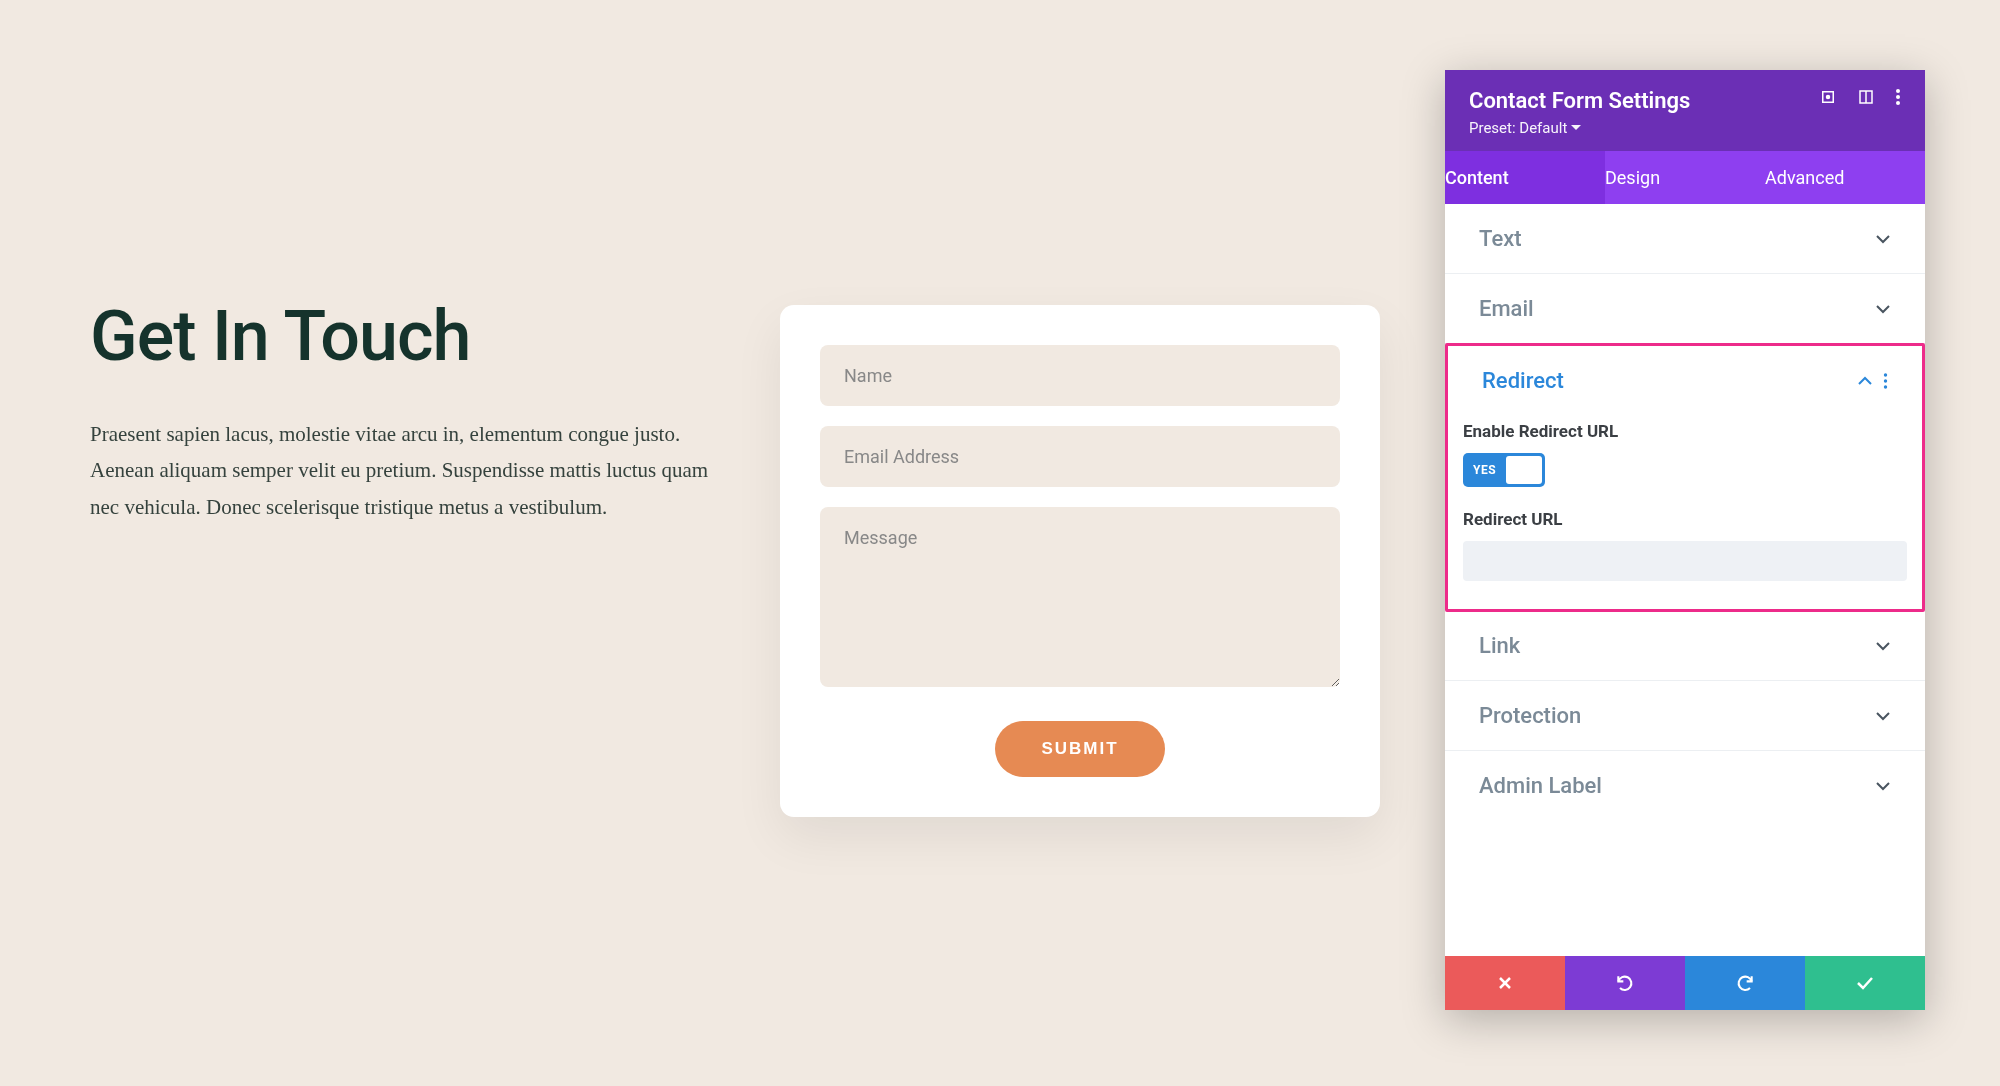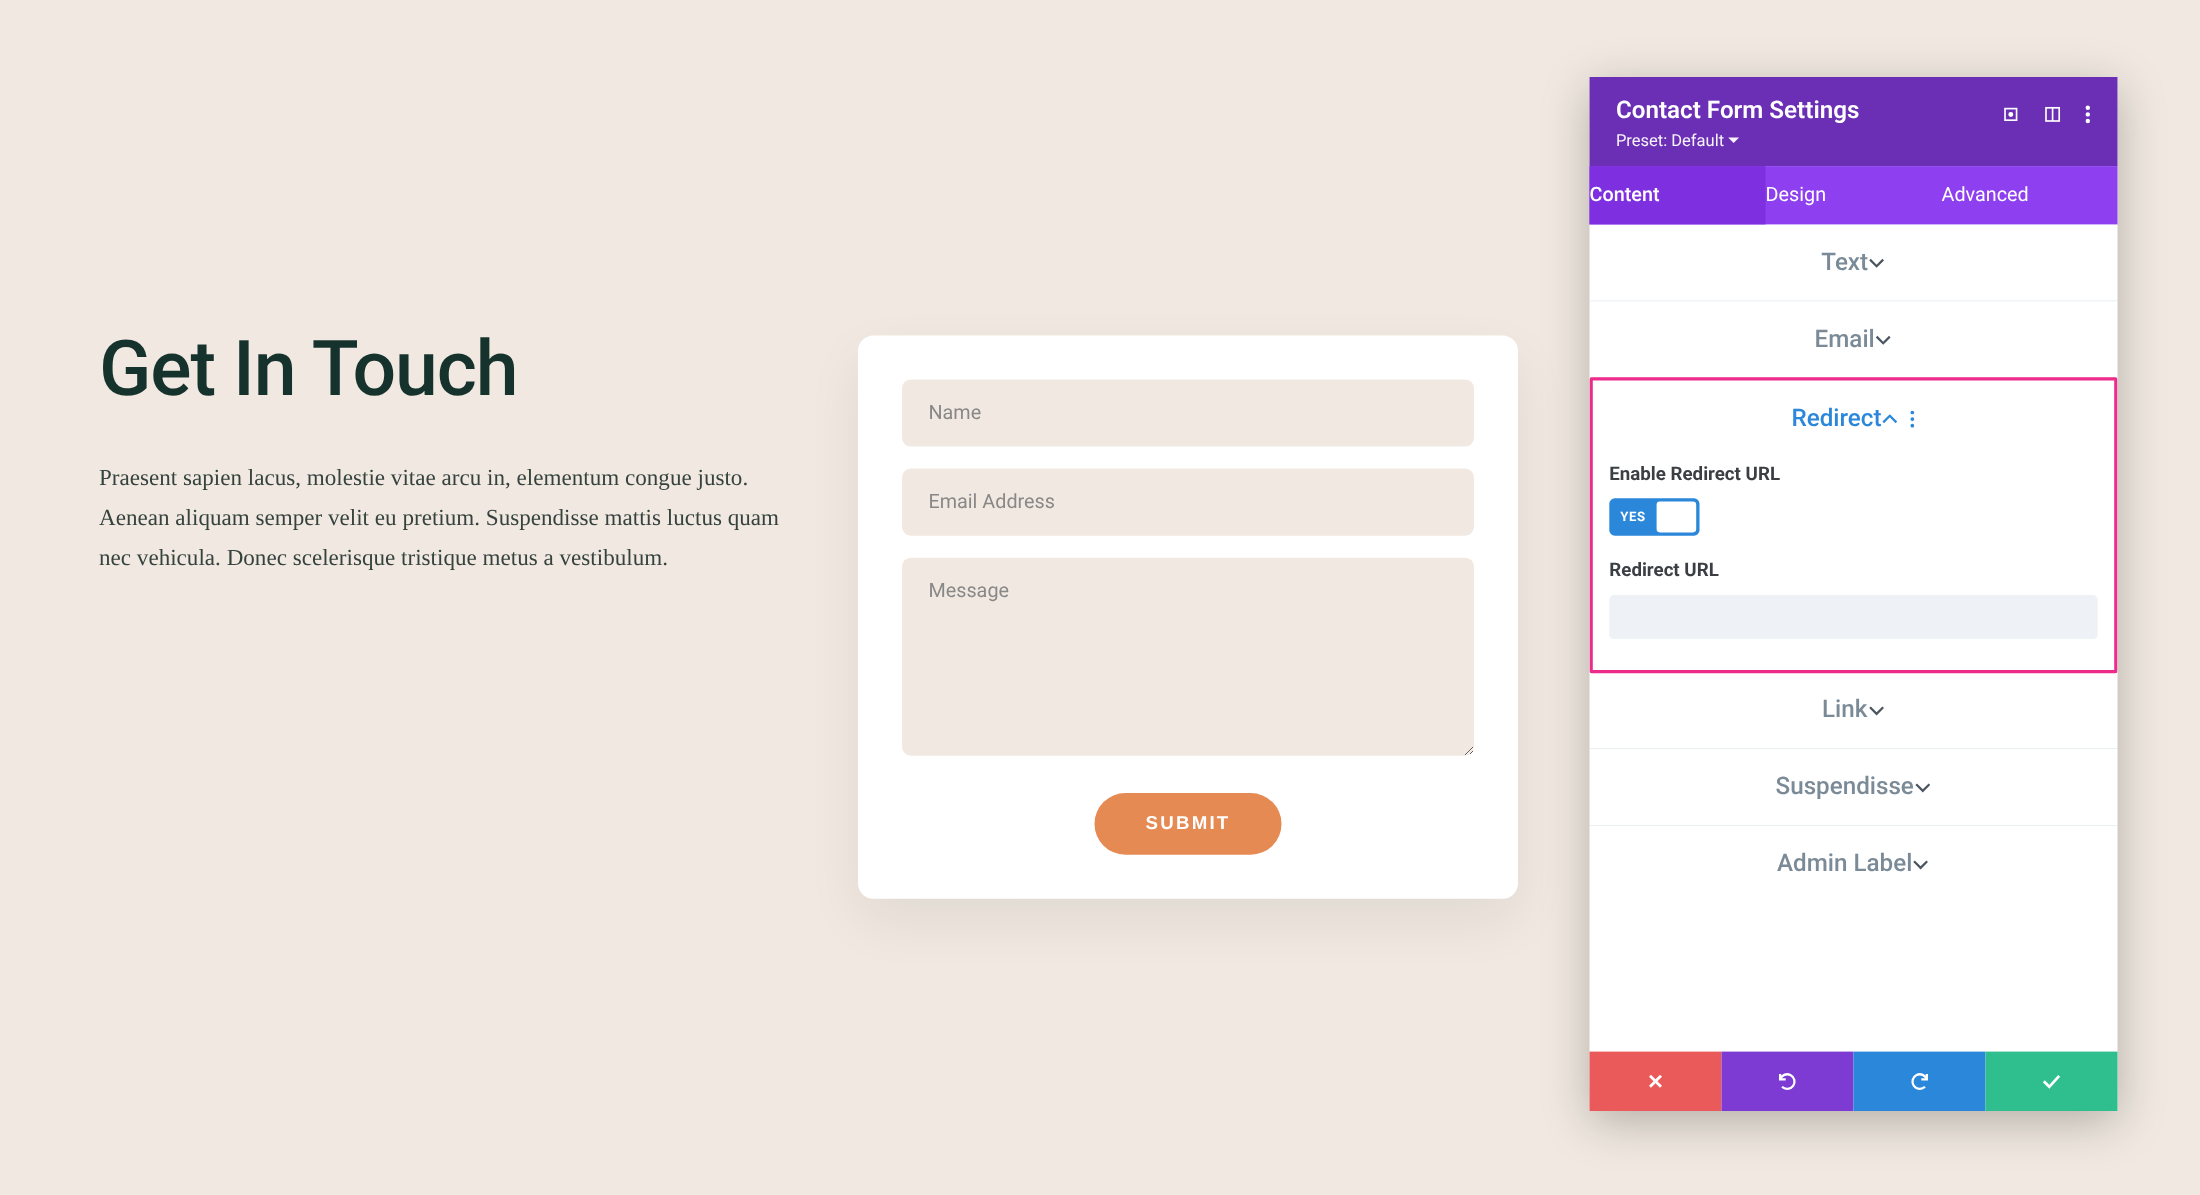"Contact Form Settings" .panel-title-row { align-items: flex-end -> flex-start }
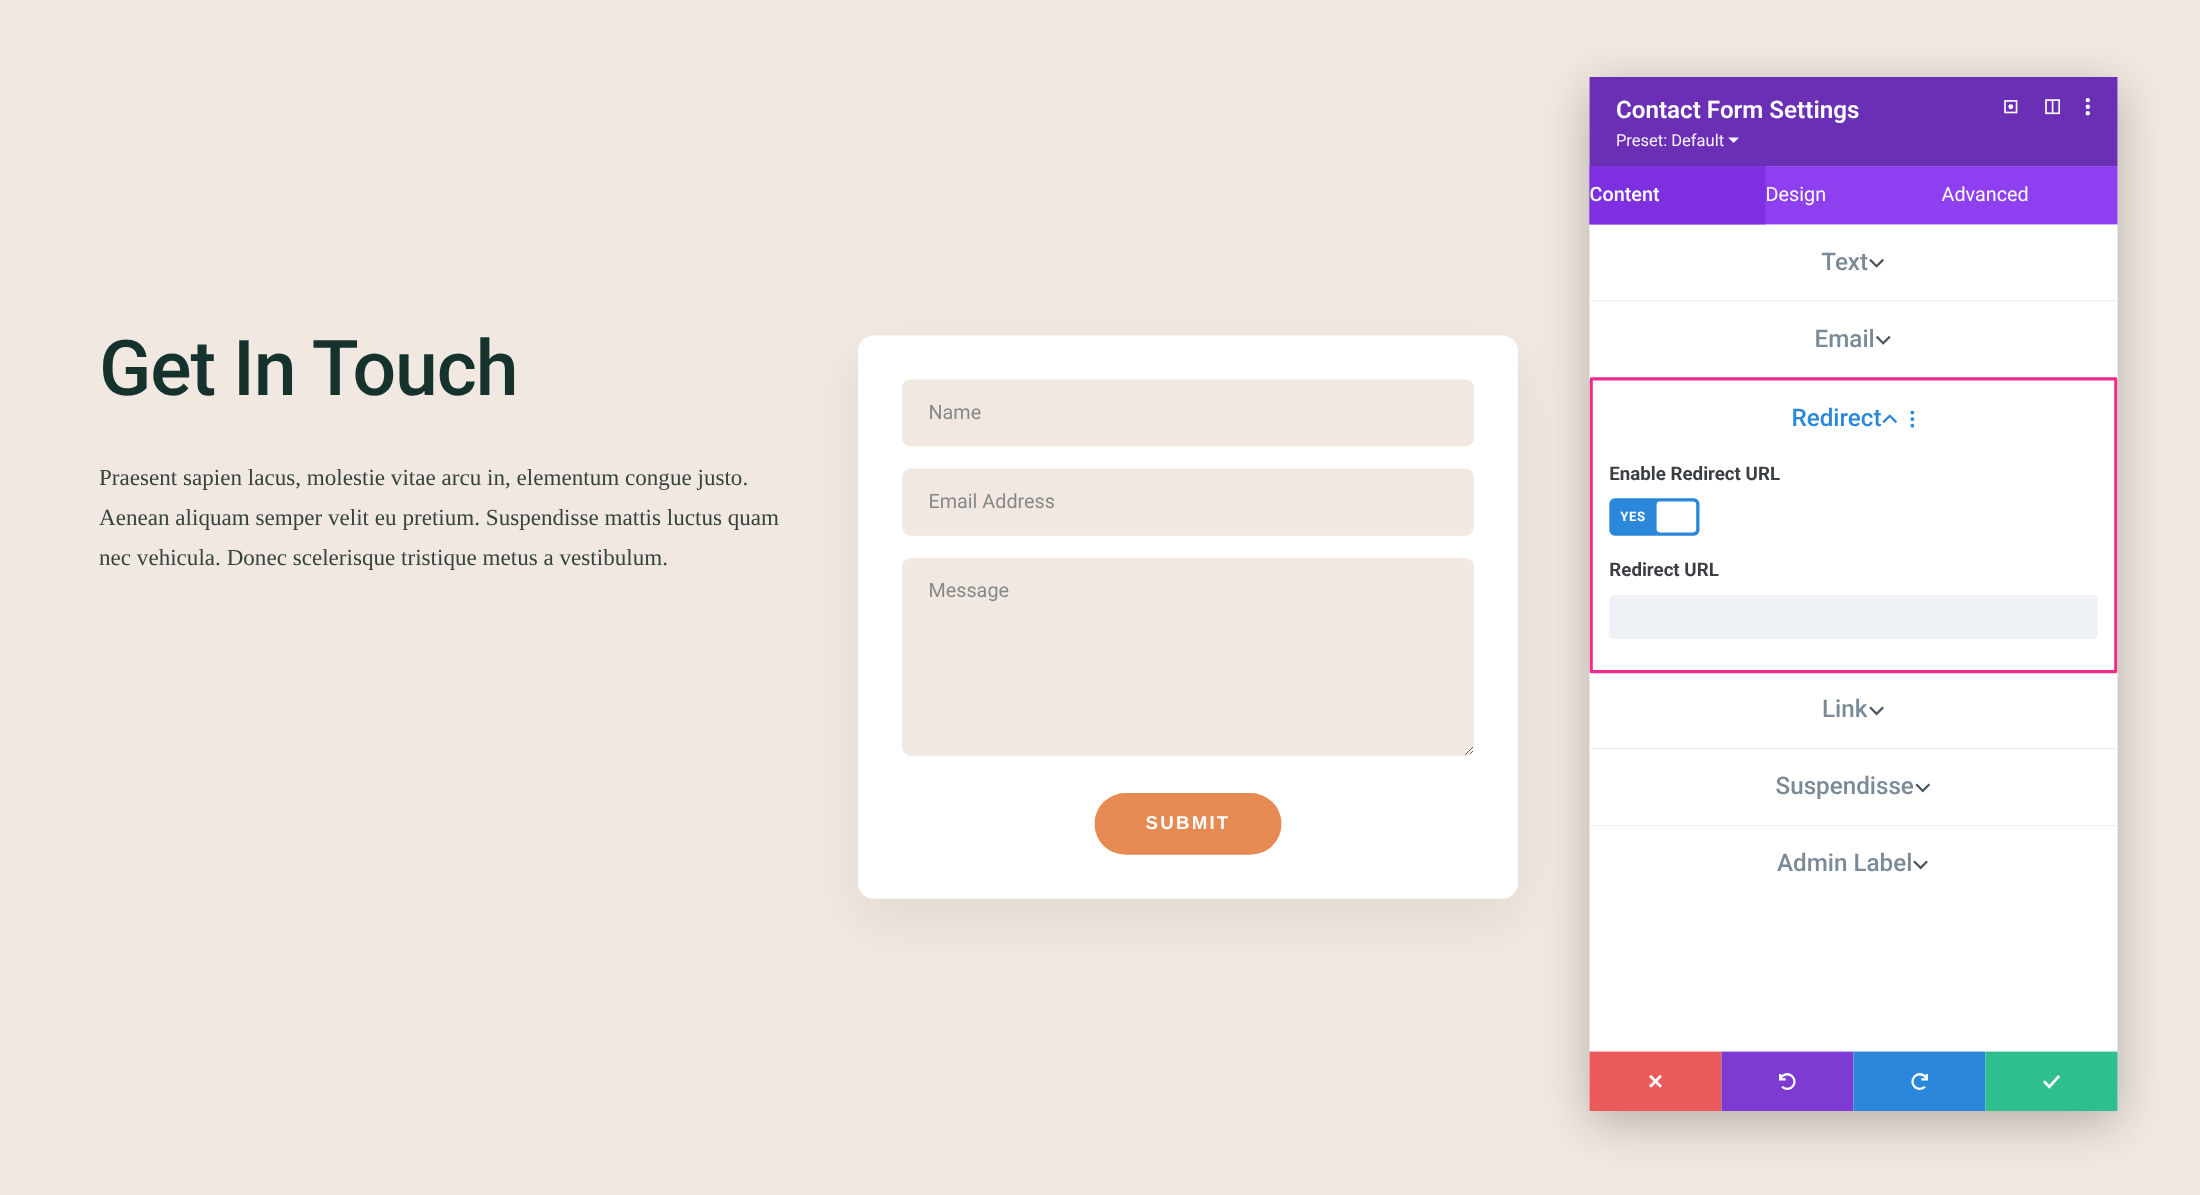"Text" .section-row { justify-content: center -> space-between }
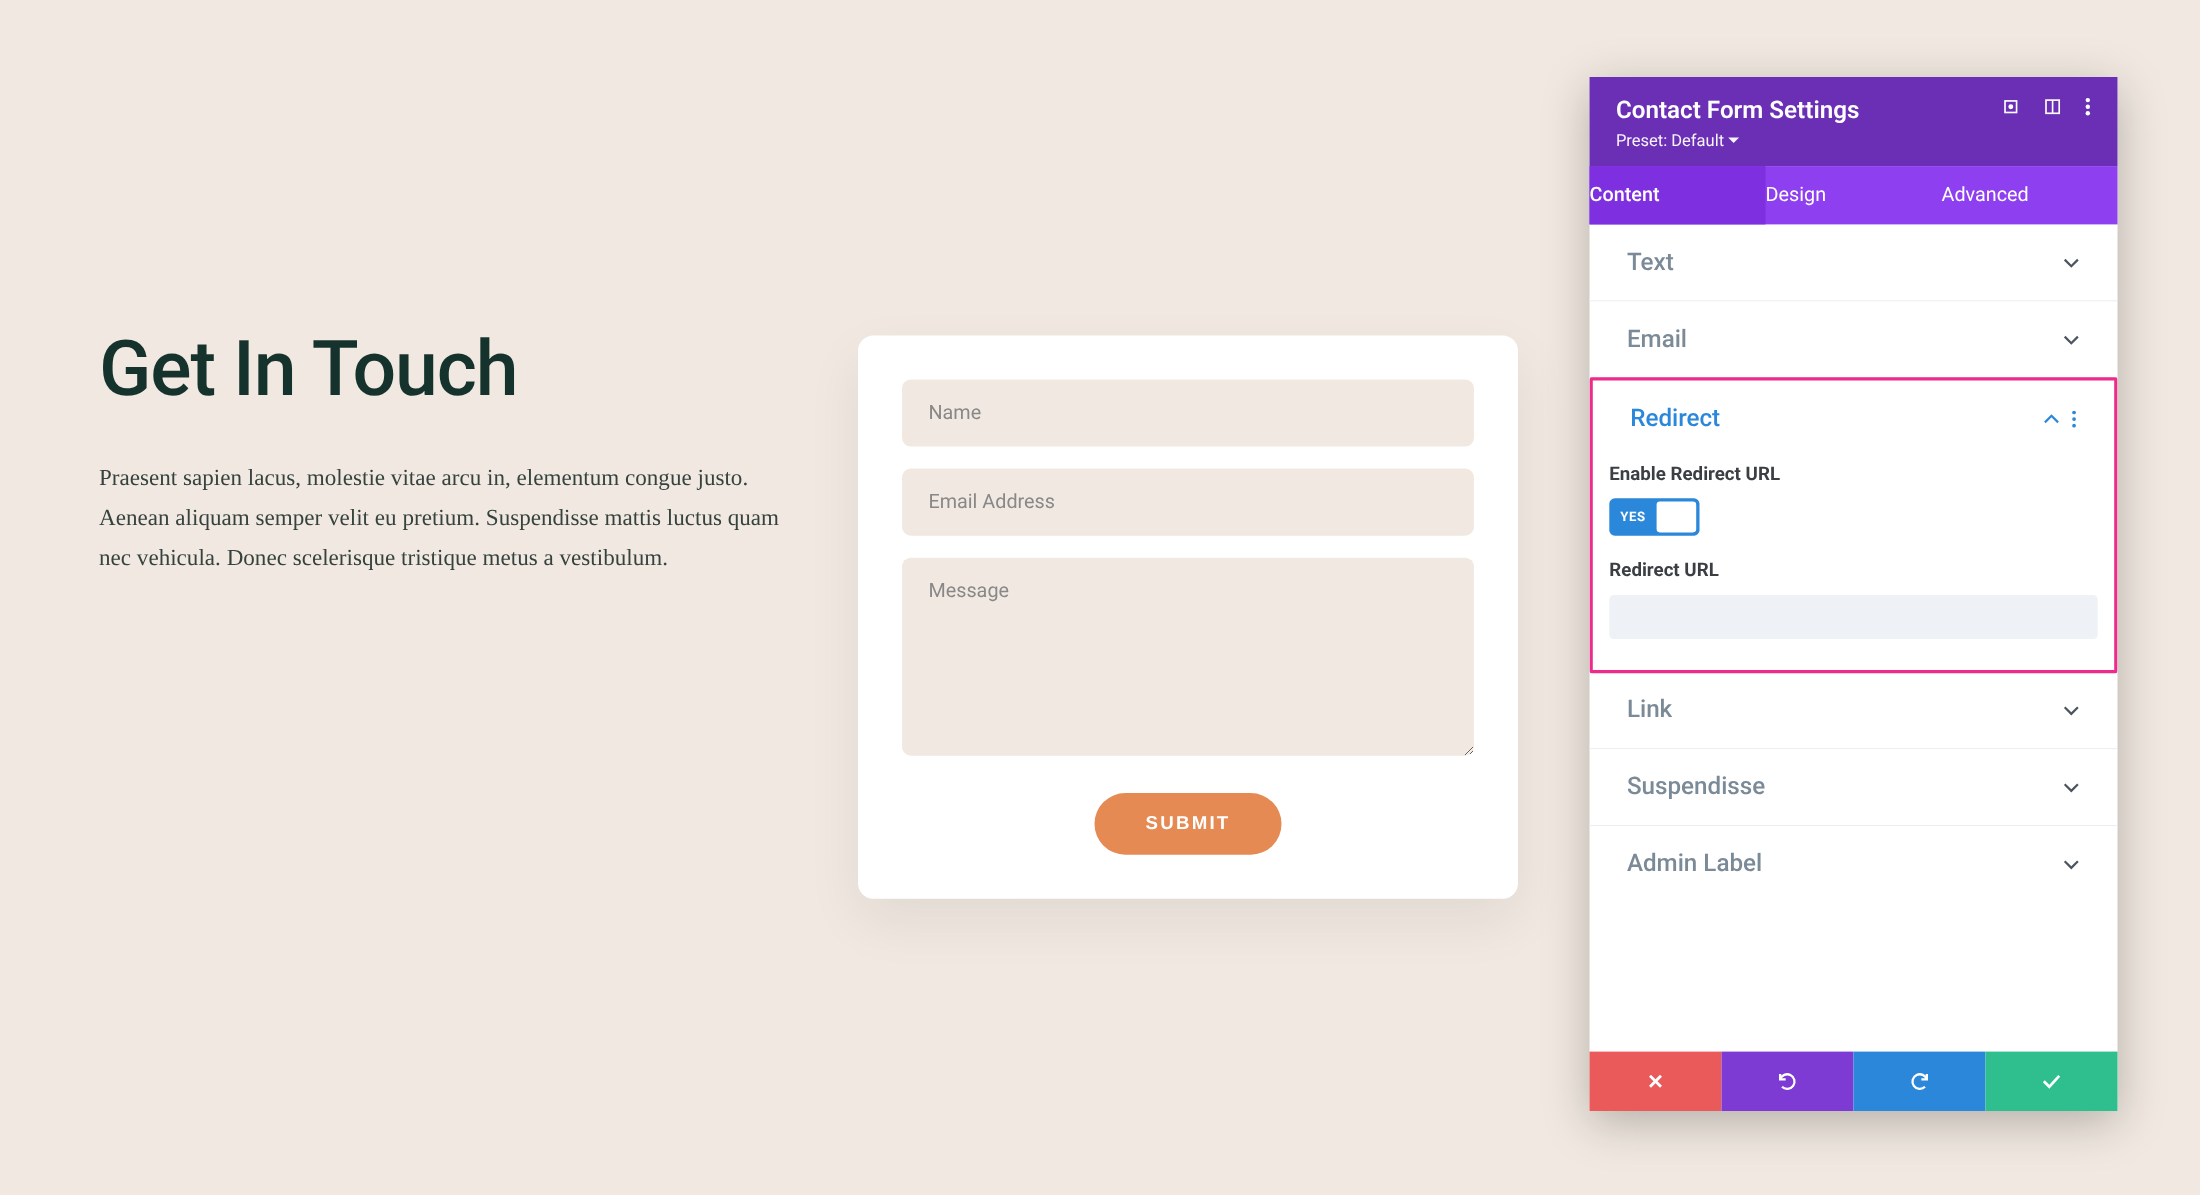"Suspendisse" span.label { text: Suspendisse -> Protection }
